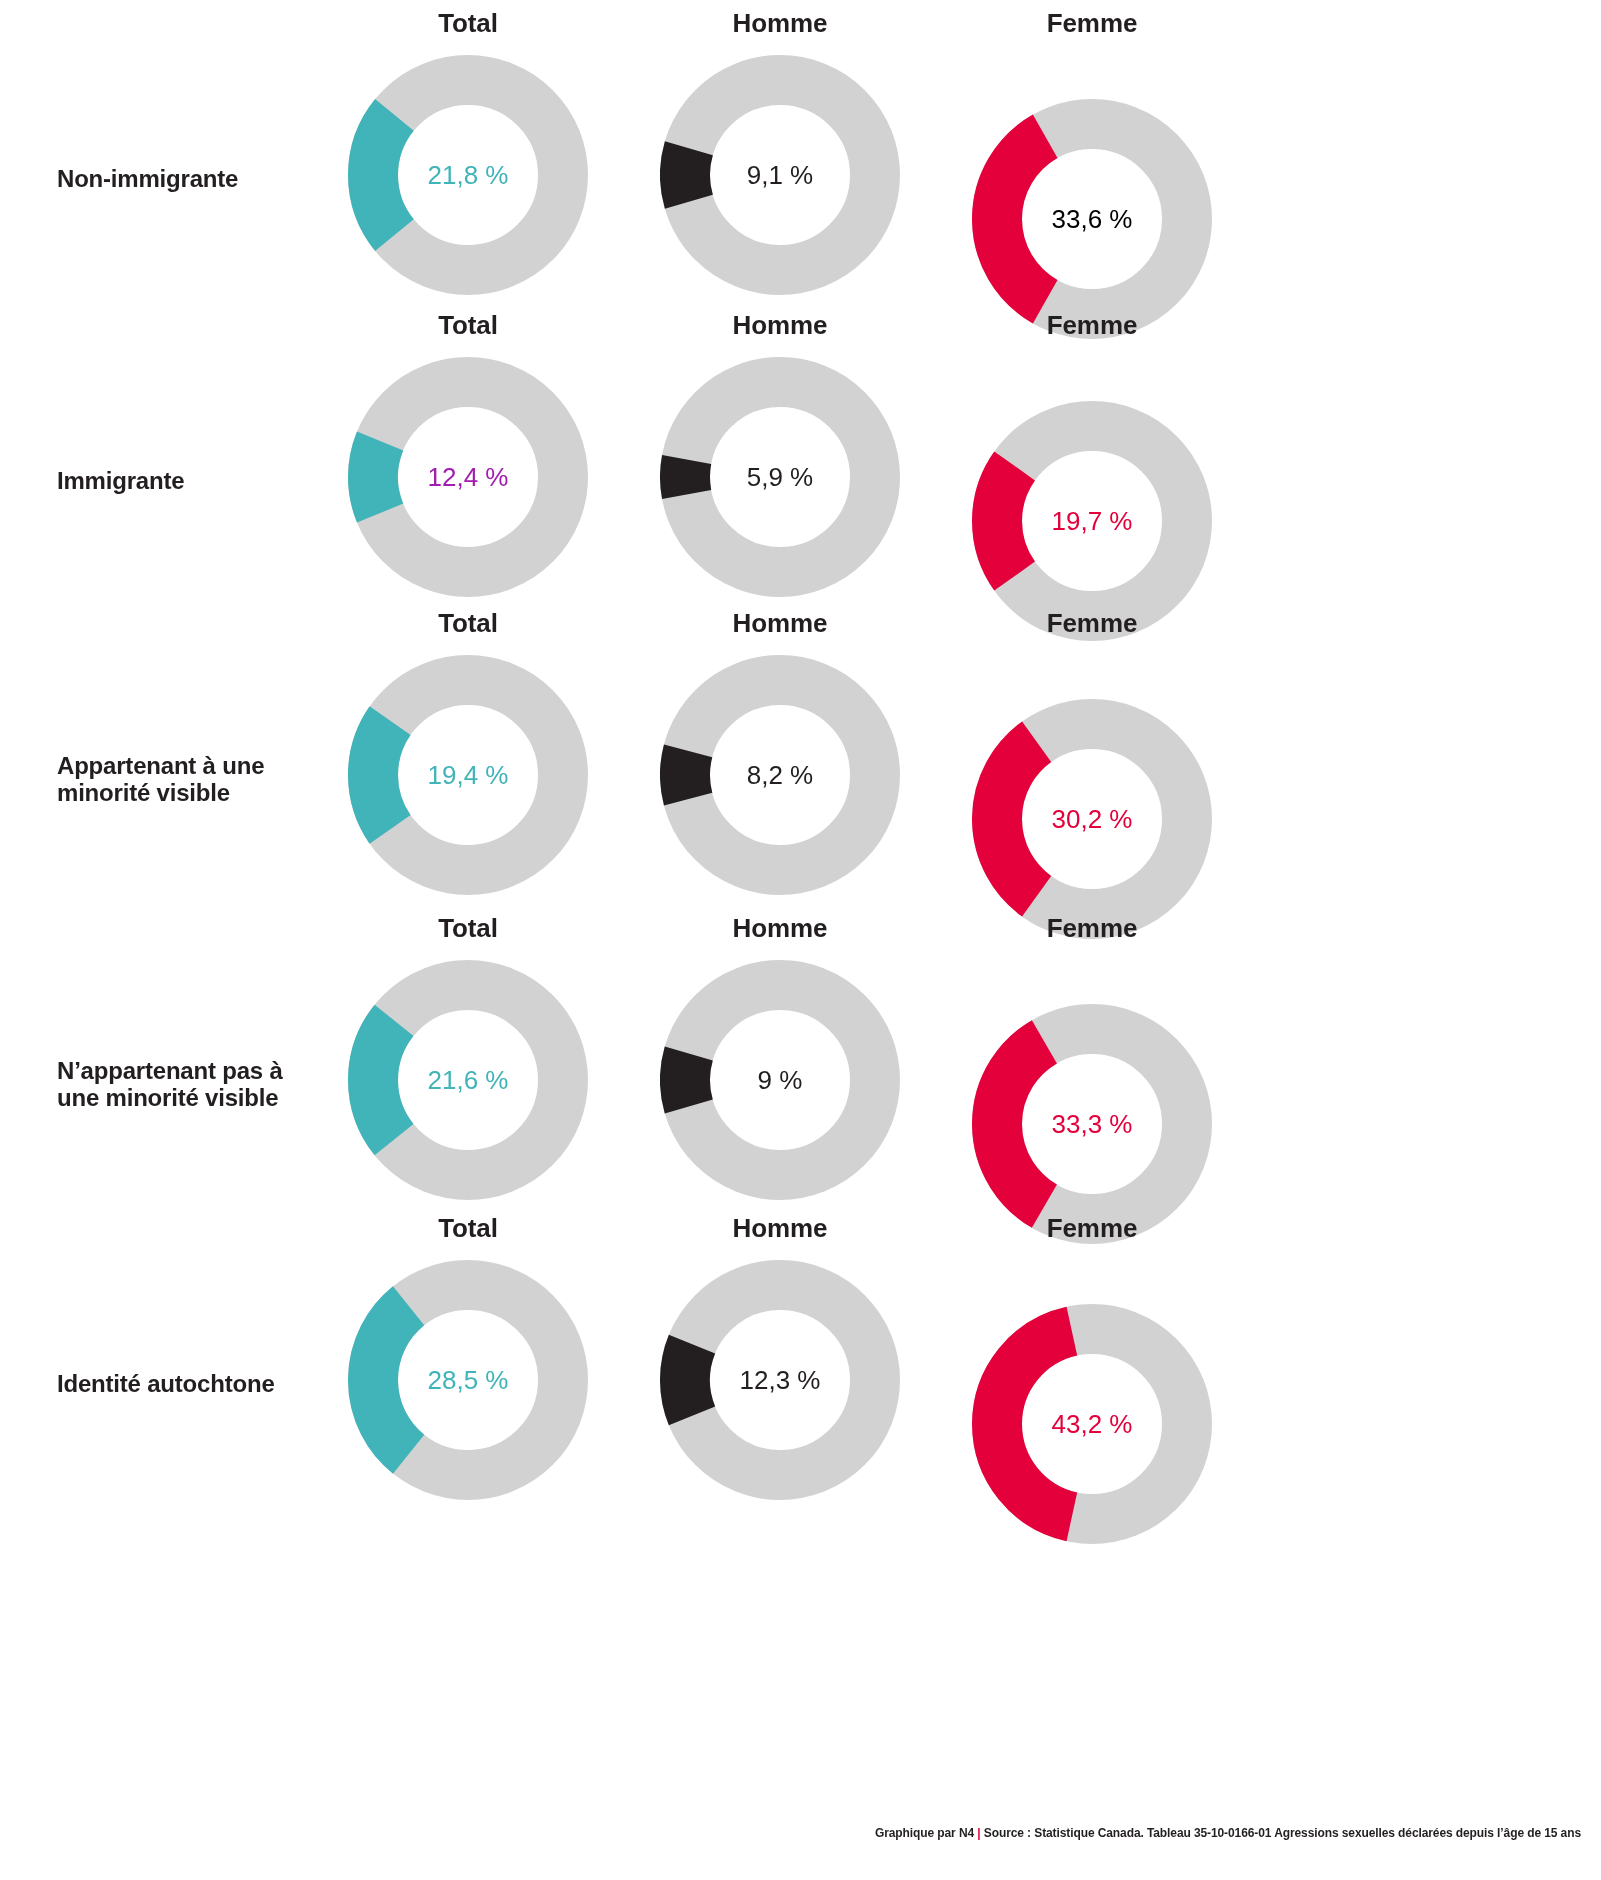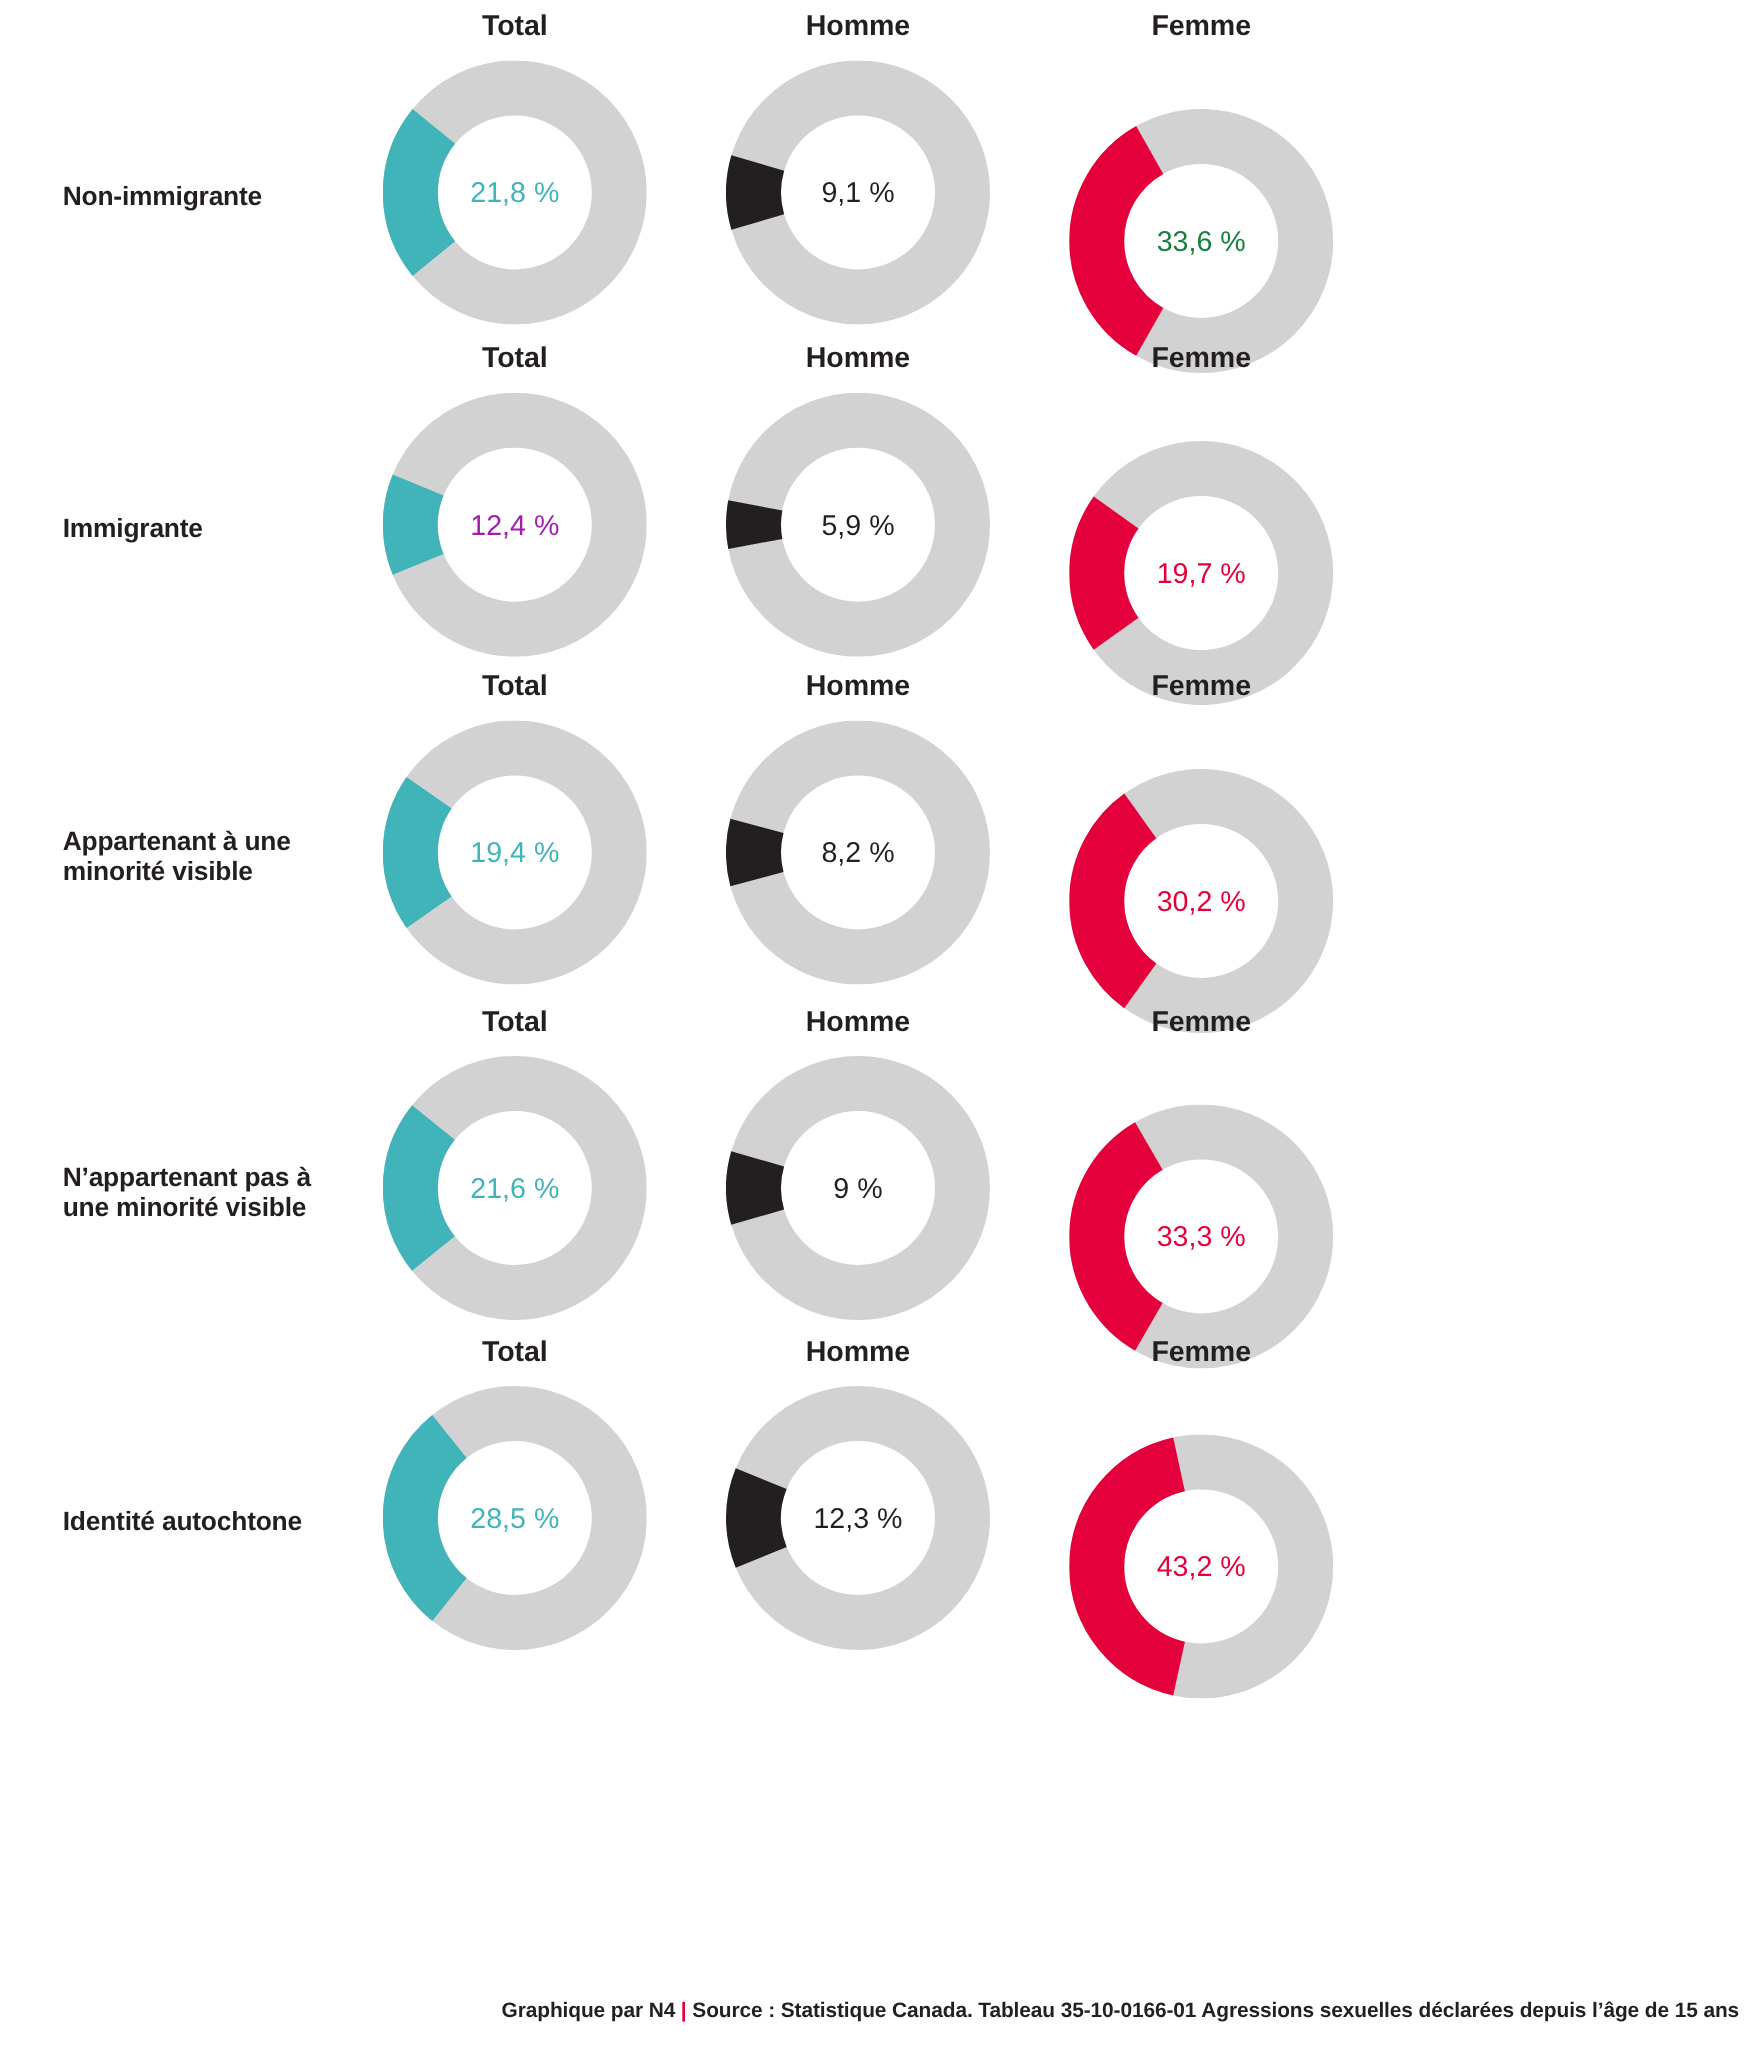"33,6 %" div.donut-label { color: #15803d -> #000000 }
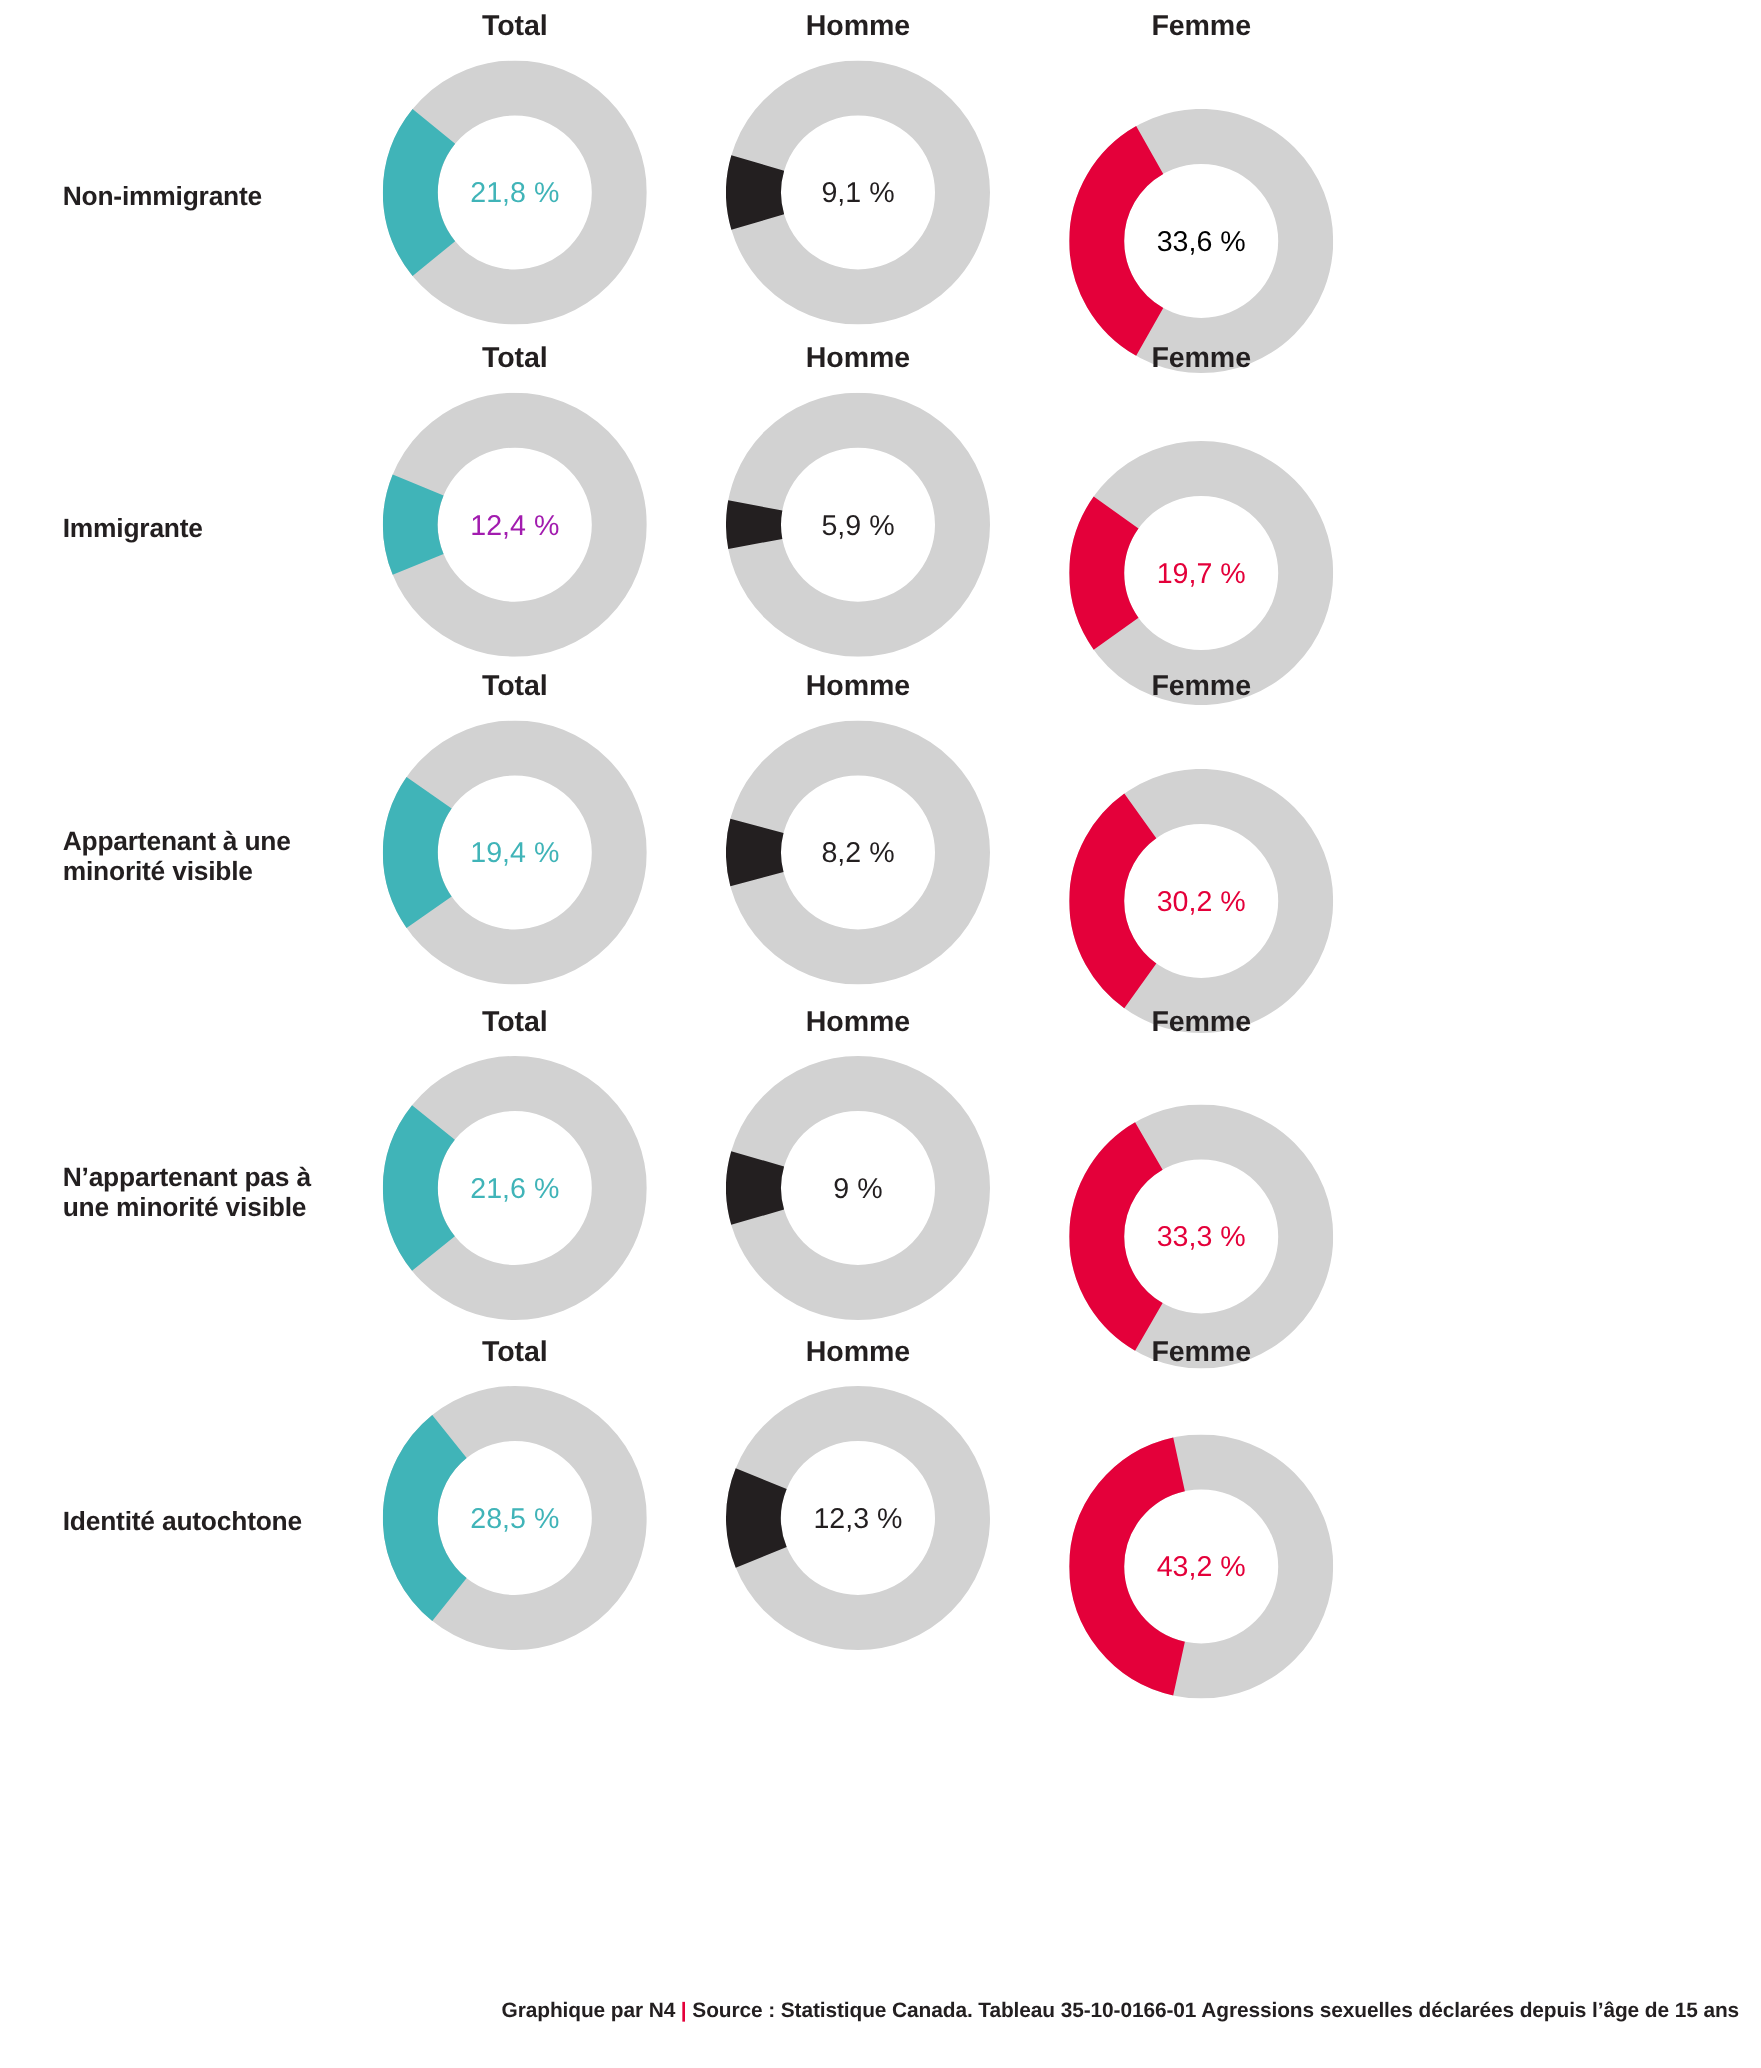"Graphique par N4 | Source" #footer { font-size: 19px -> 12px }
